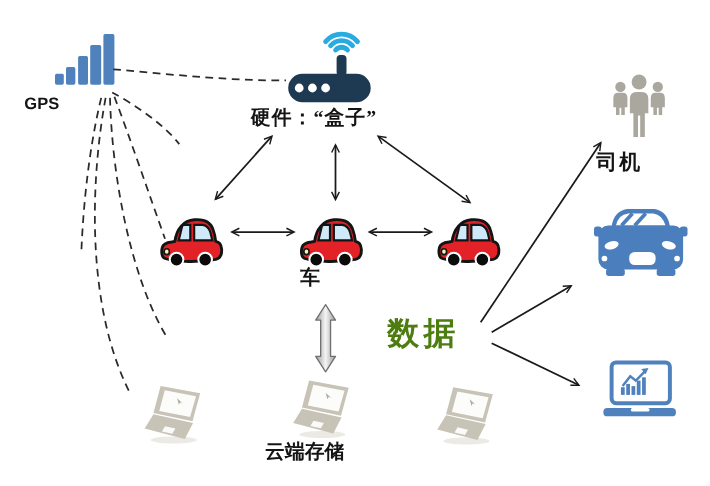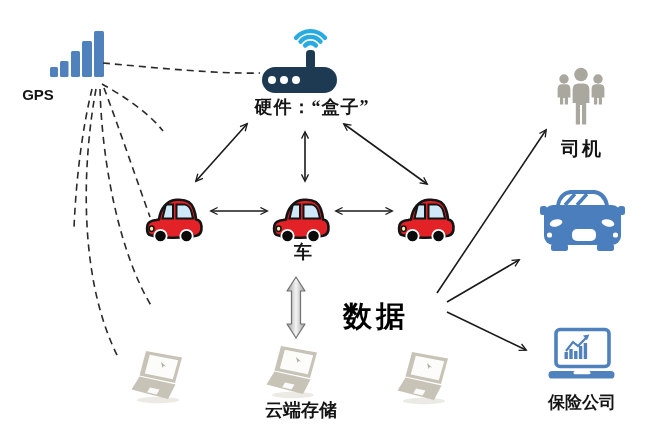"硬件：“盒子”" .lbl { text-align: center -> left }
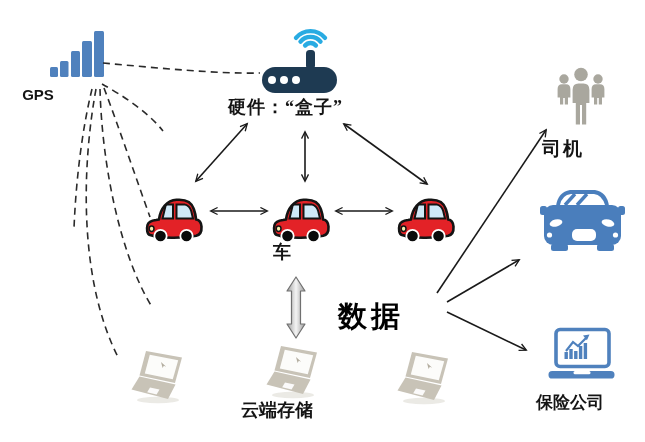"数据" #lbl-data { color: #000000 -> #4d7c0f; left: 338px -> 352px; margin-top: 12px -> none }
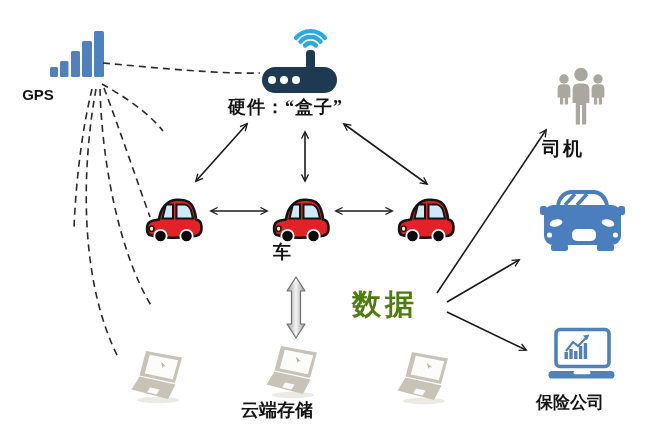"保险公司" div.lbl { html: <div>保险公司</div> -> none }
